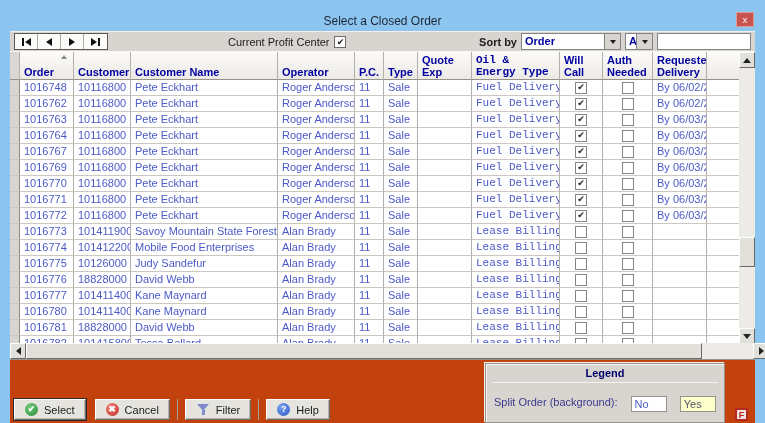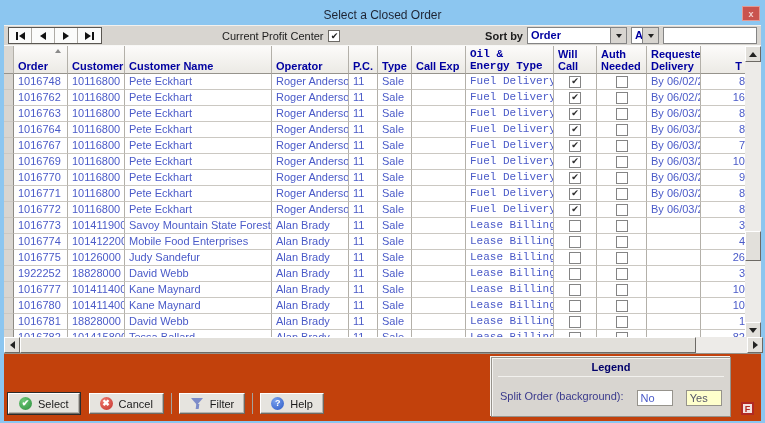"Select a Closed Order" .dialog { padding: 4px -> 10px }
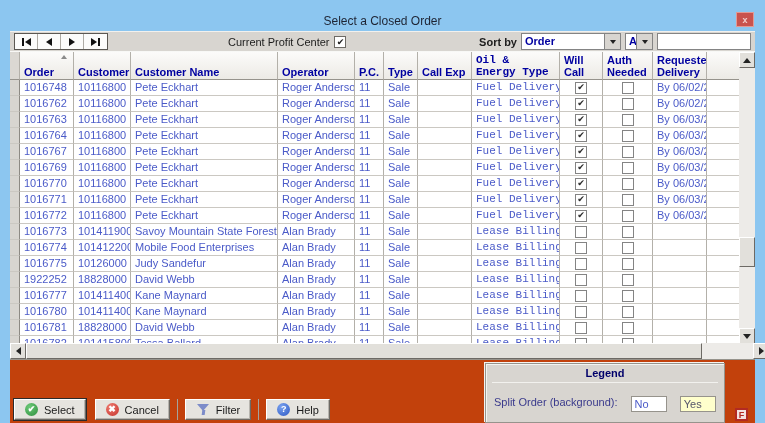"Call Exp" div.hcell { text: Call -> Quote }
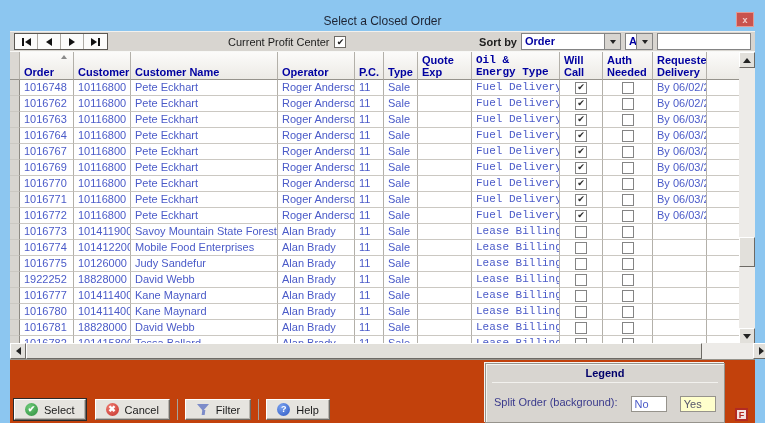"1922252" div.cell { text: 1922252 -> 1016776 }
